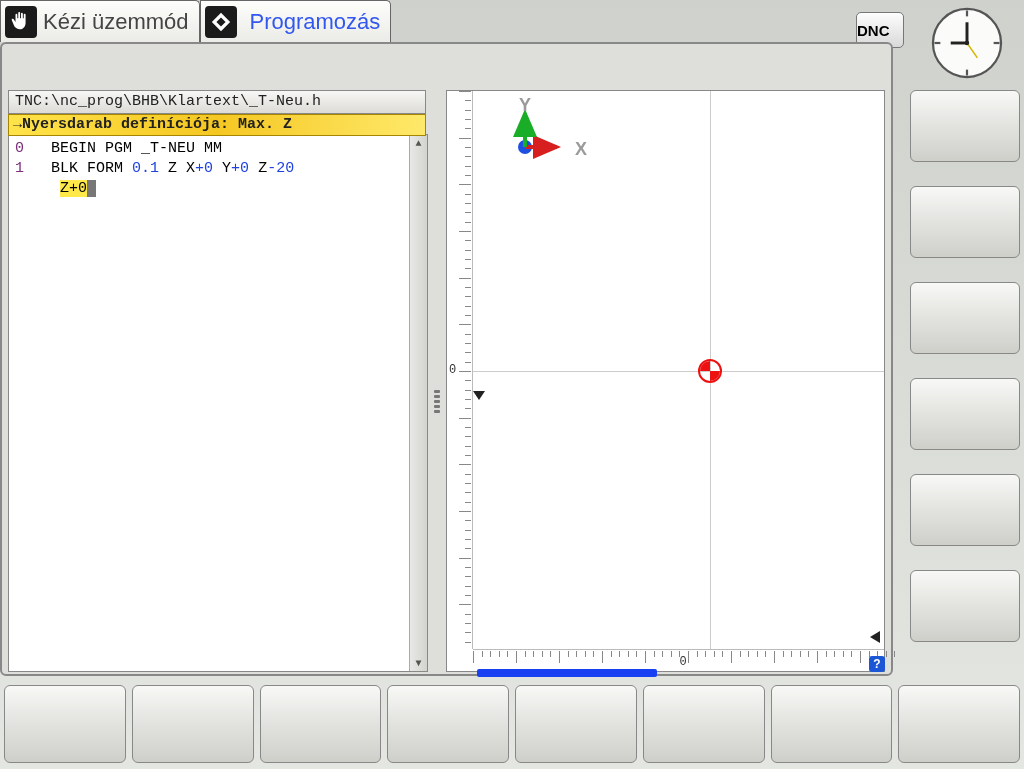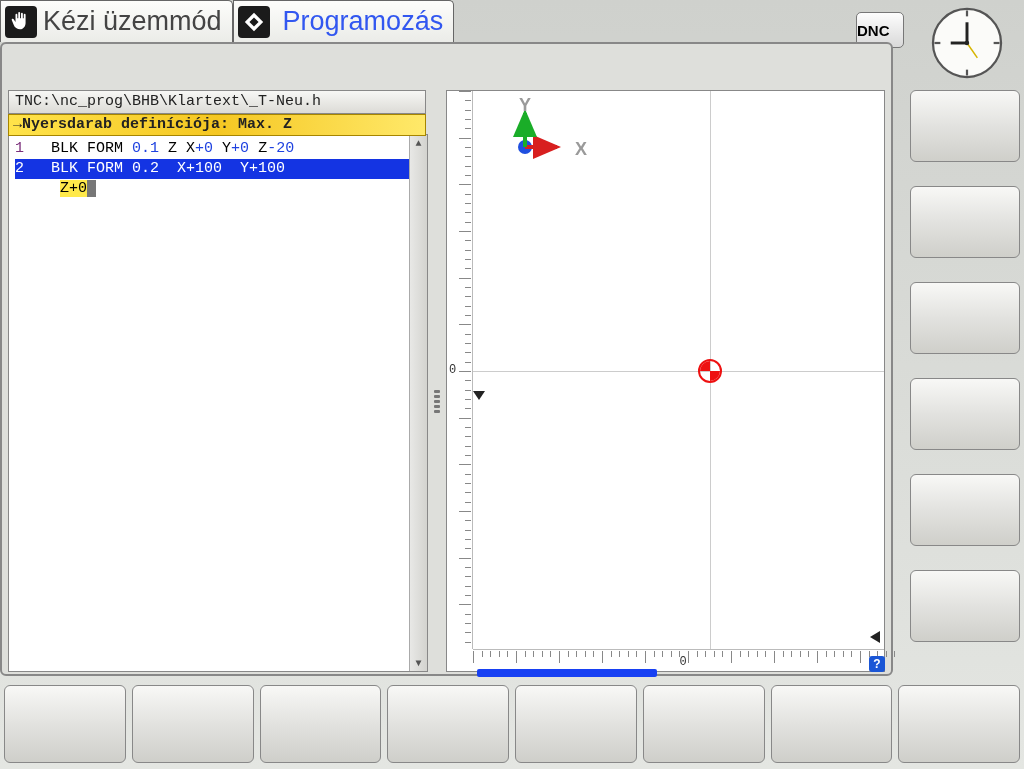"Kézi üzemmód" .tab { font-size: 27px -> 22px }
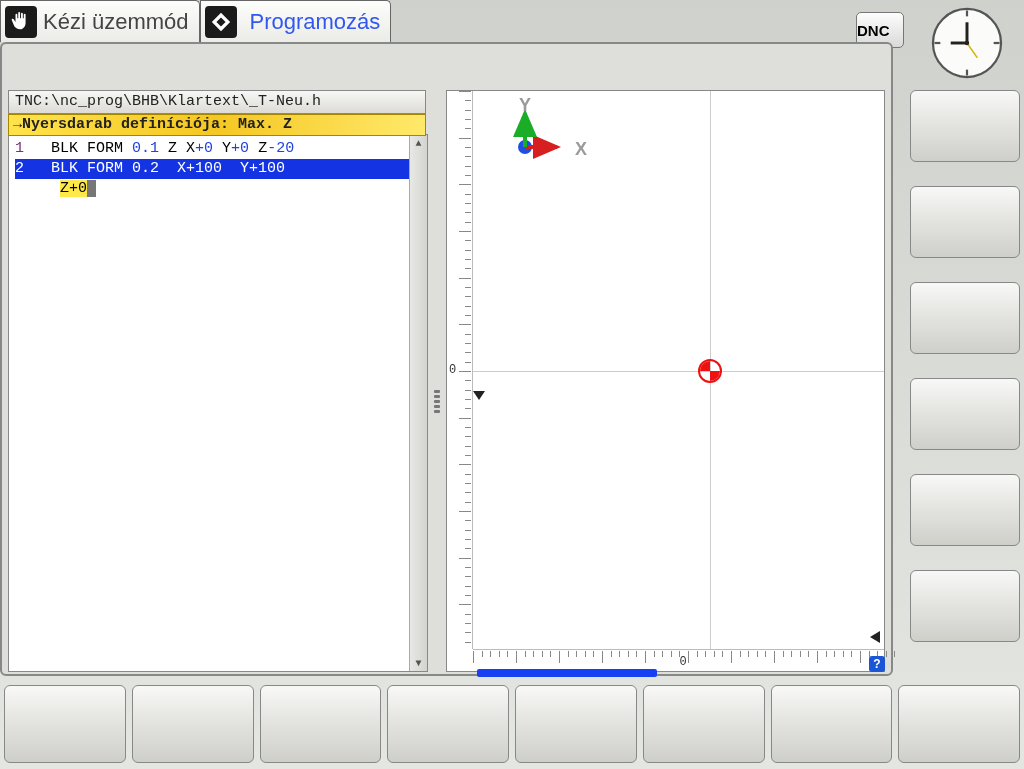"0 BEGIN PGM _T-NEU MM" div.line { html: none -> <div><span>0</span> BEGIN PGM _T-NEU MM</div> }
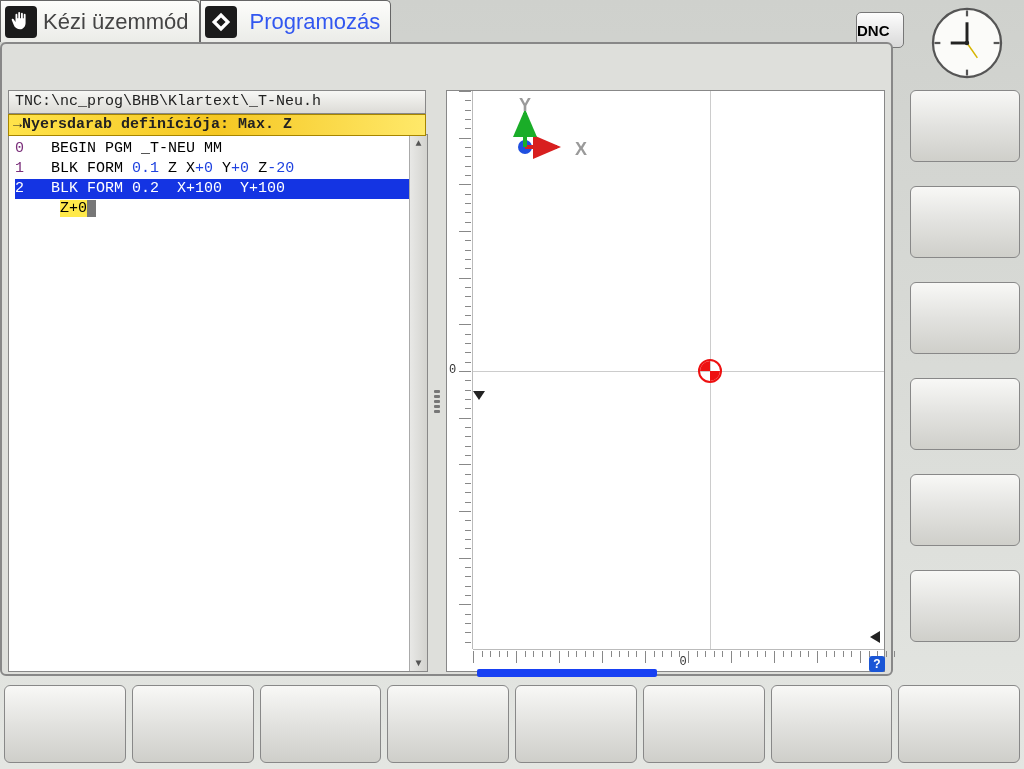"2 BLK FORM 0.2 X+100" div.line { html: <div><span>2</span> BLK FORM 0.2 X+100 Y+100</div> -> none }
